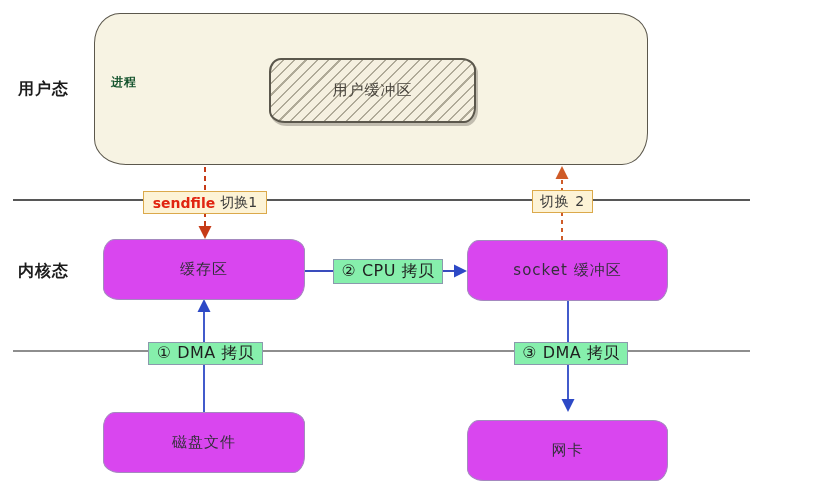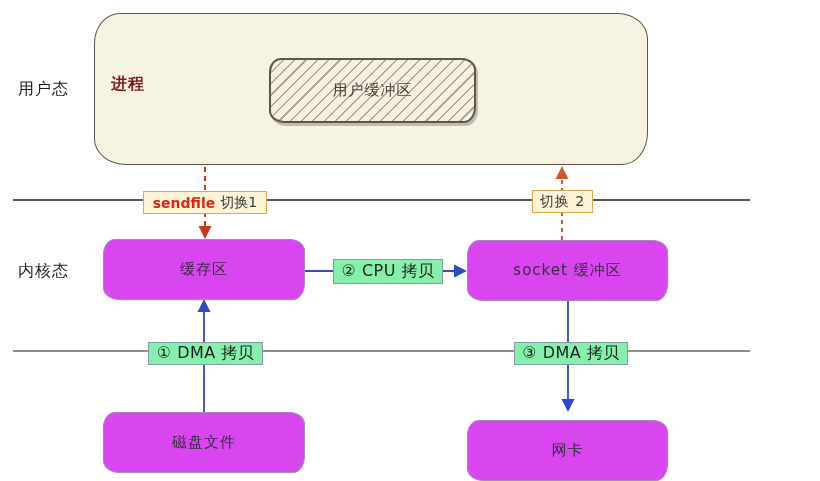"用户态" .zone-label { font-weight: normal -> bold }
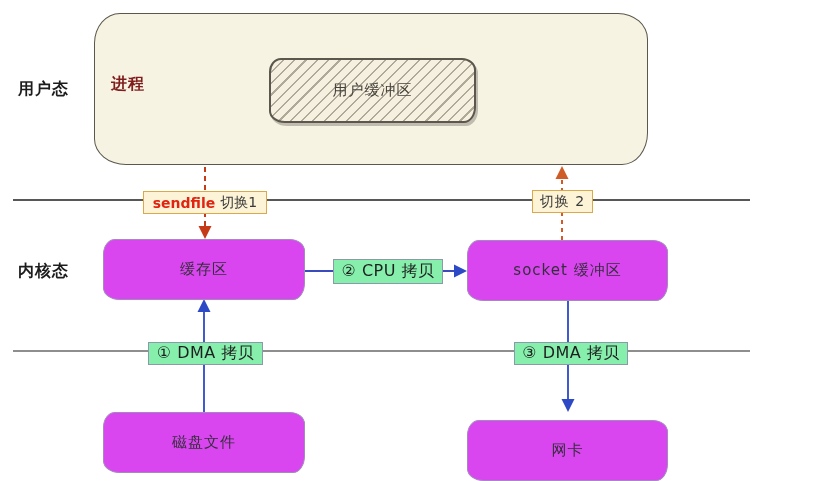"进程" .process-label { color: #7f1d1d -> #14532d; font-size: 16px -> 12px }
